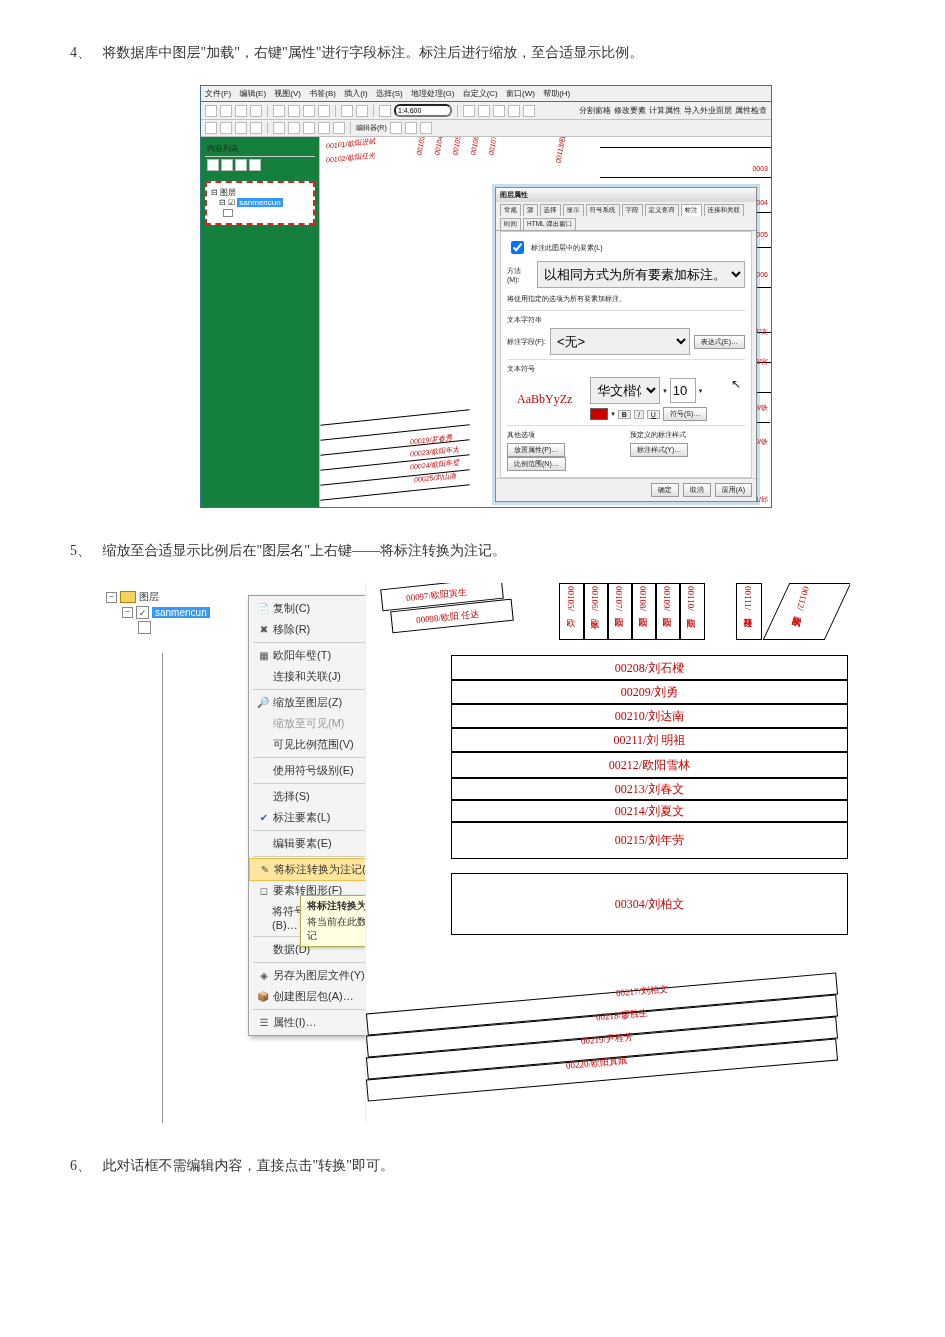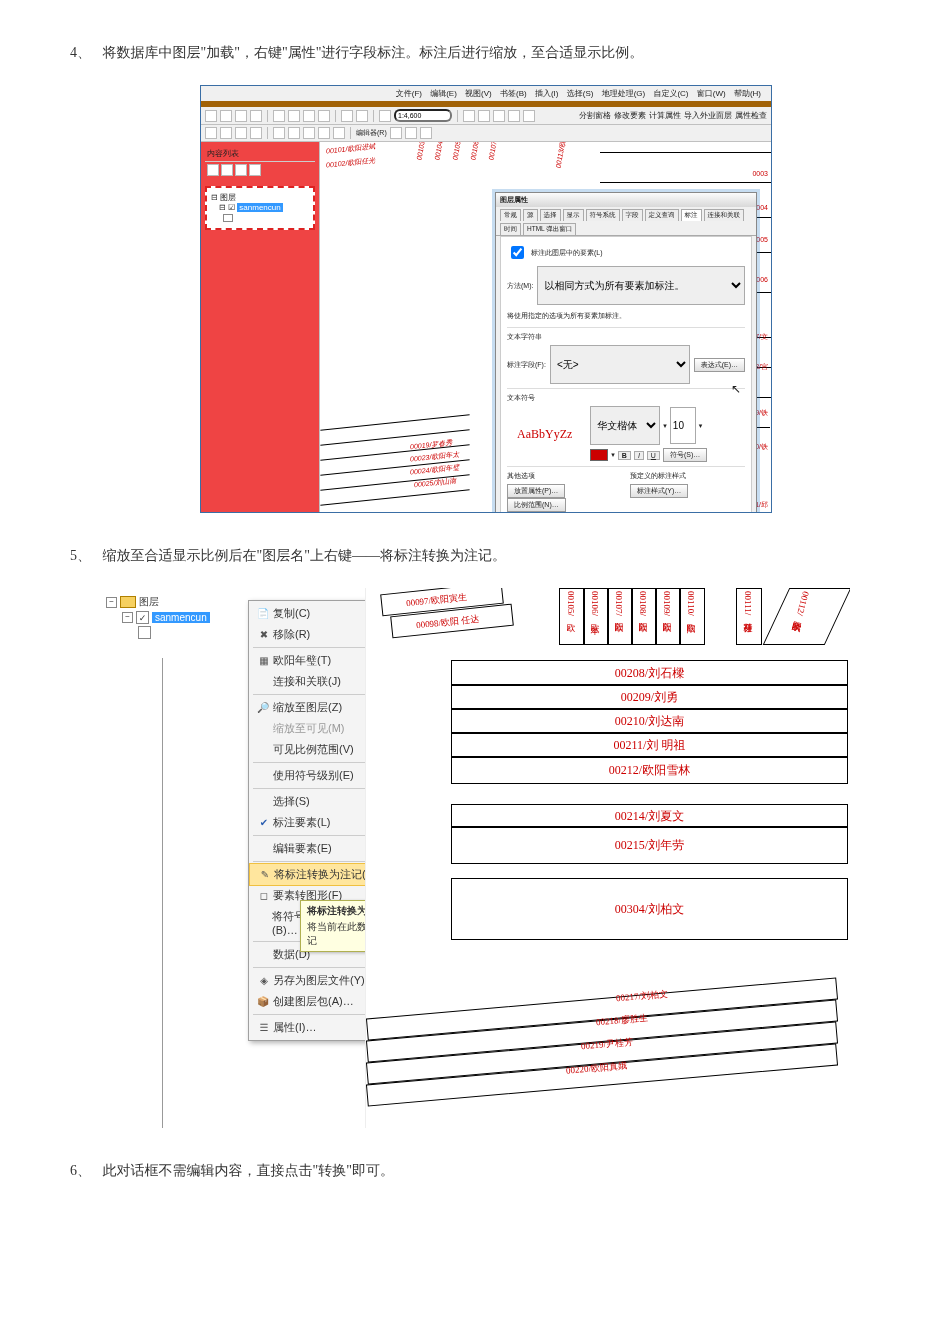"文件(F) 编辑(E) 视图(V) 书签(B) 插入(I)" .arcmap .menubar { border-bottom: 6px solid #a16207 -> 1px solid #a16207; text-align: right -> none }
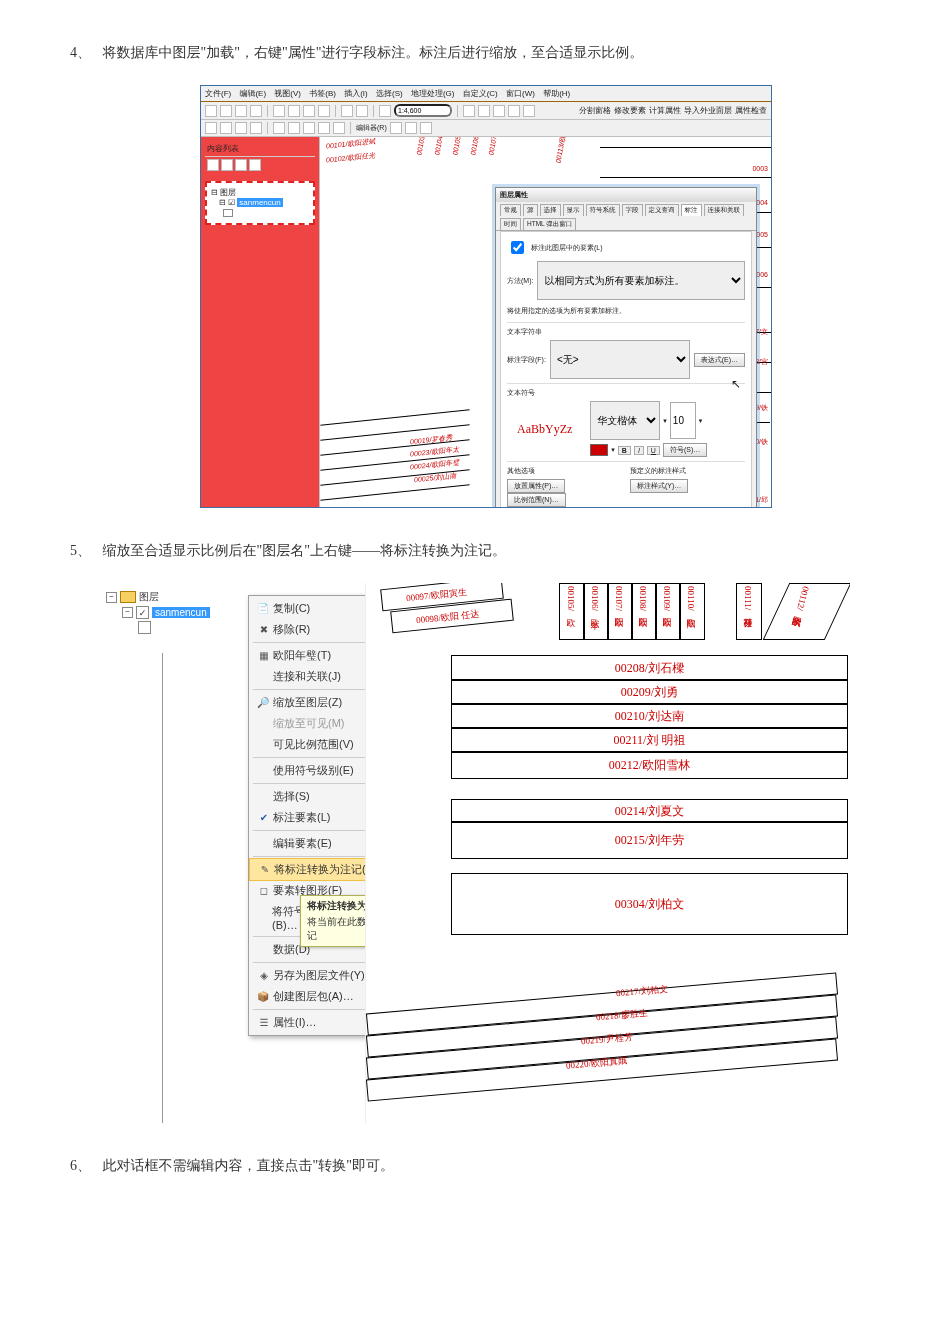"内容列表" .arcmap .toc { background: #ef4444 -> #15803d }
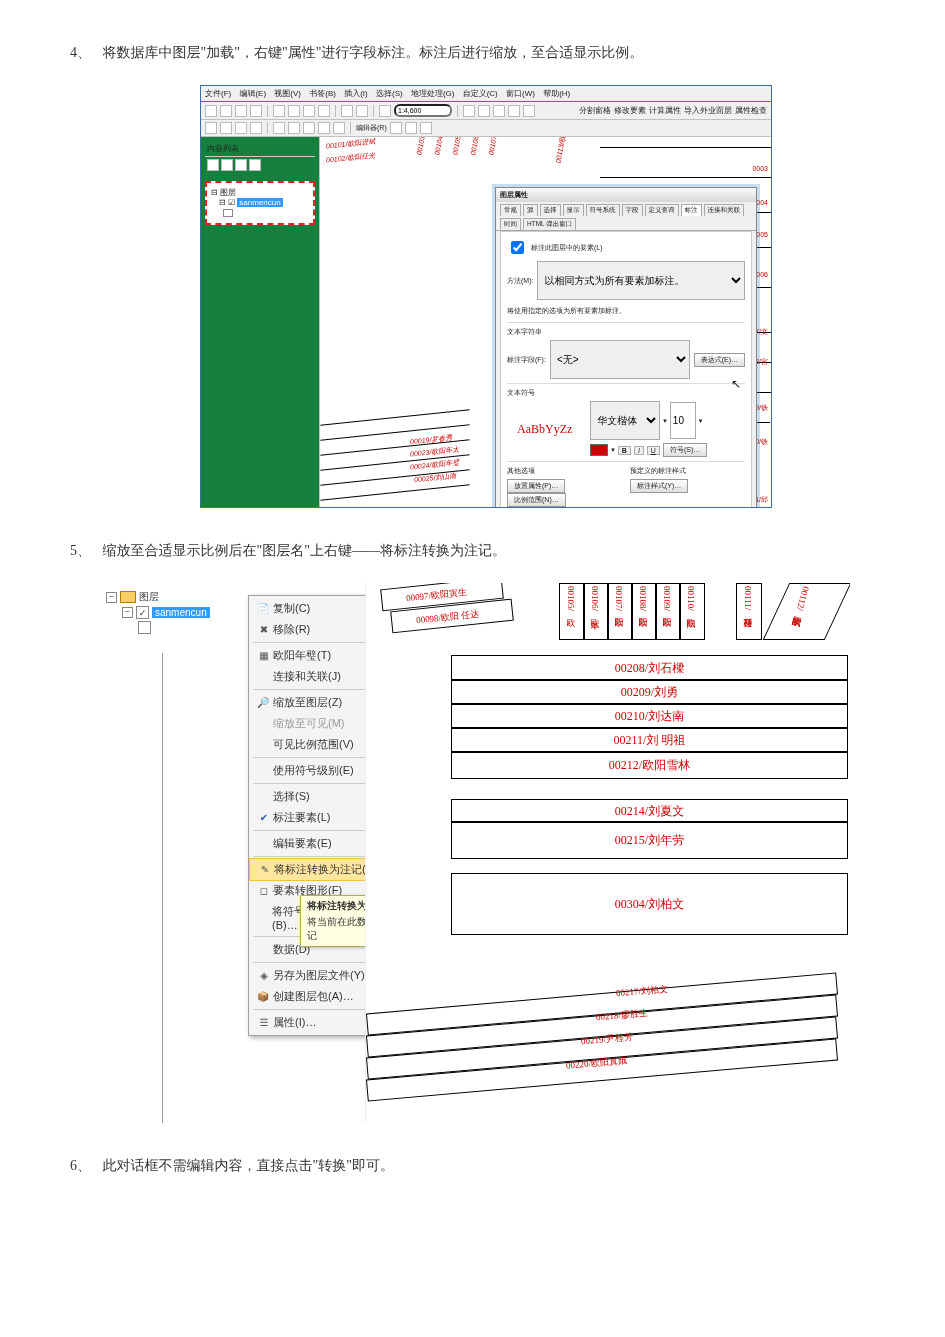"以相同方式为所有要素加标注。" .dialog select, .dialog input[type=text] { font-size: 10px -> 13px; padding: 12px 2px -> 4px 2px }
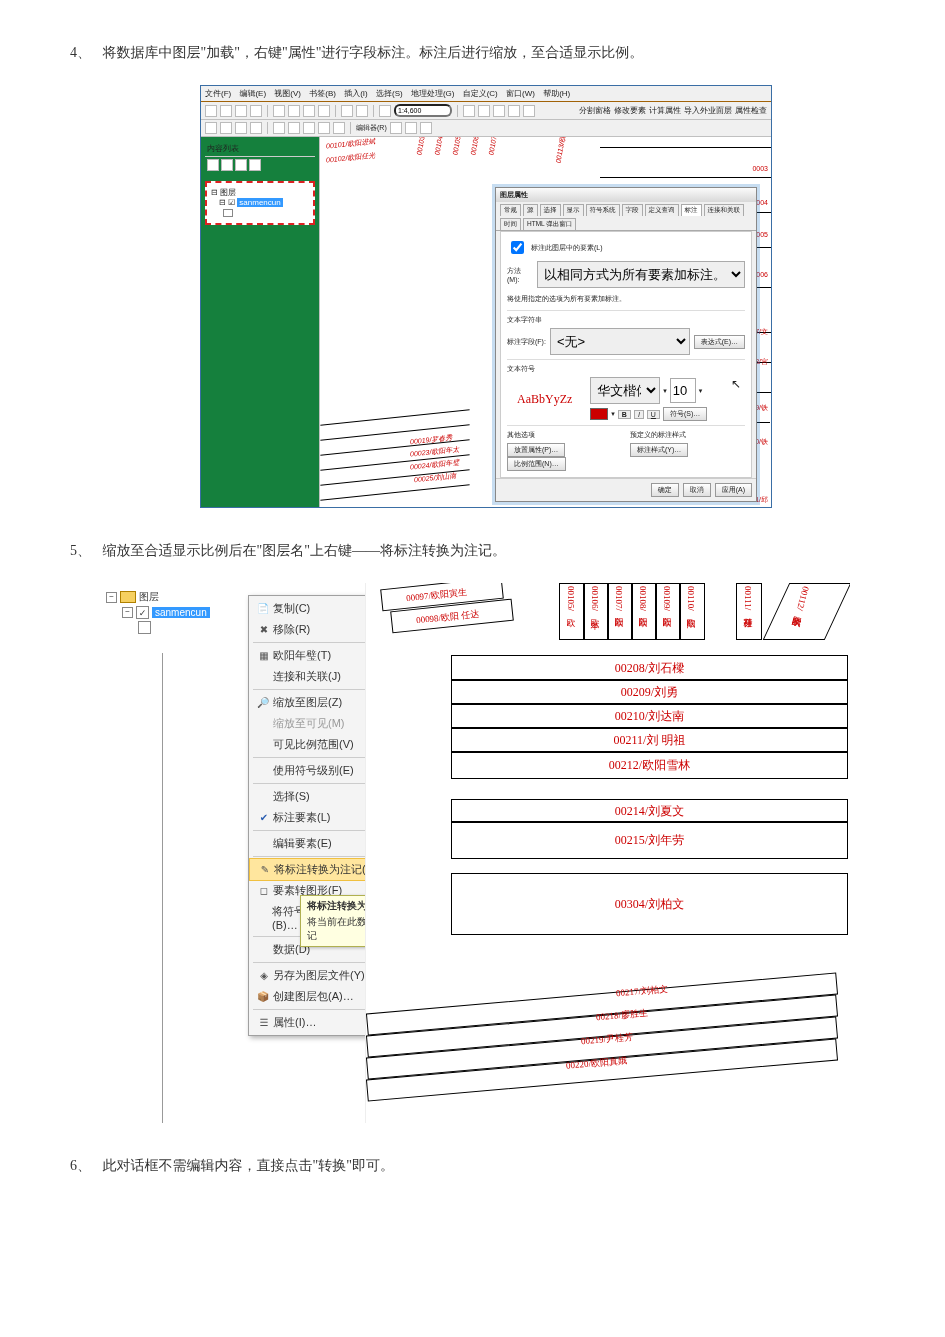"00213/刘春文" div.stripe { html: none -> <div> <span>00213/刘春文</span> </div> }
